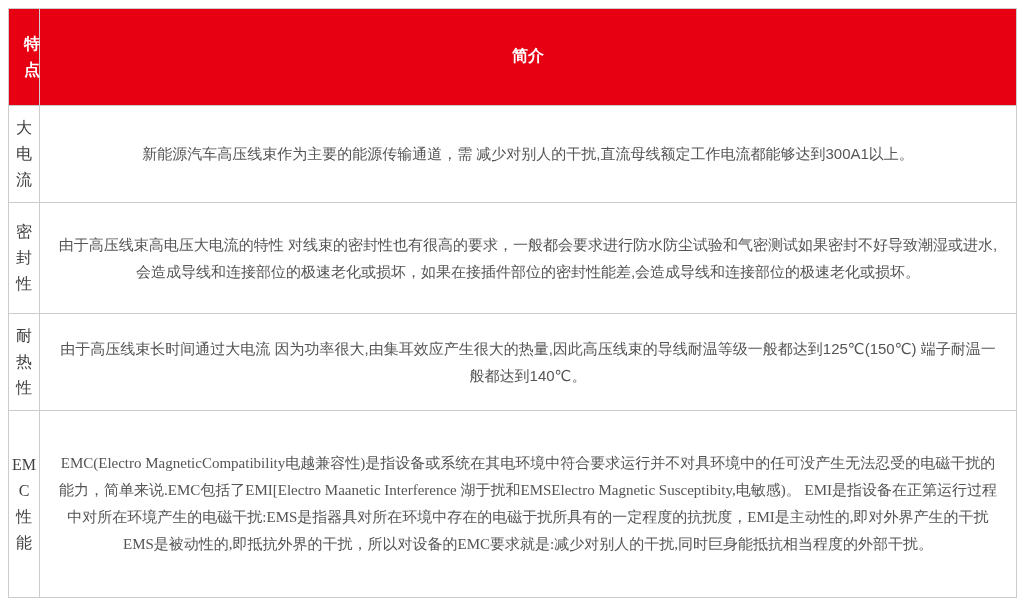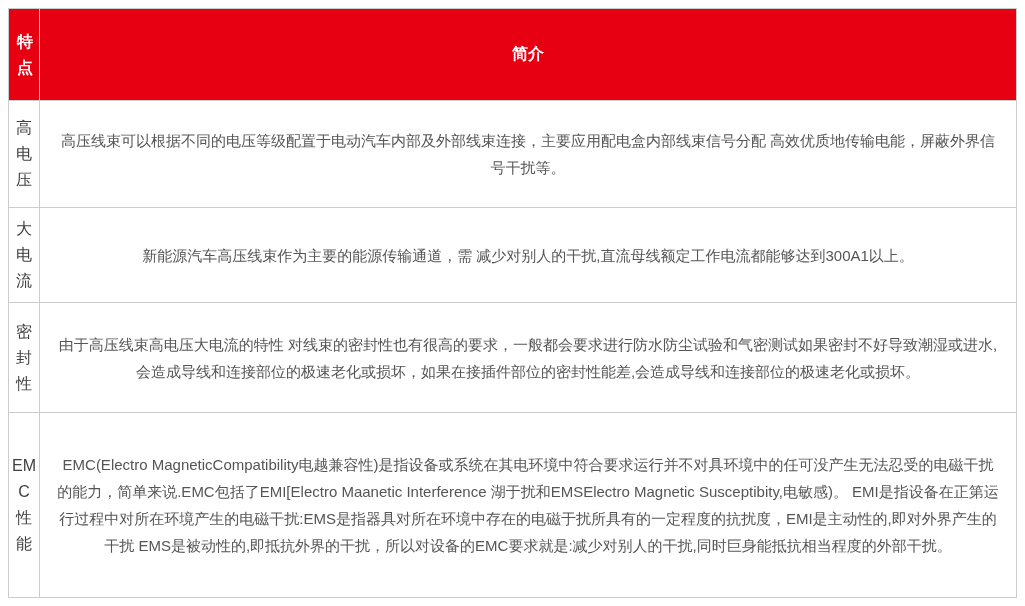"特点" th.header-feature { padding: 8px -> 15px }
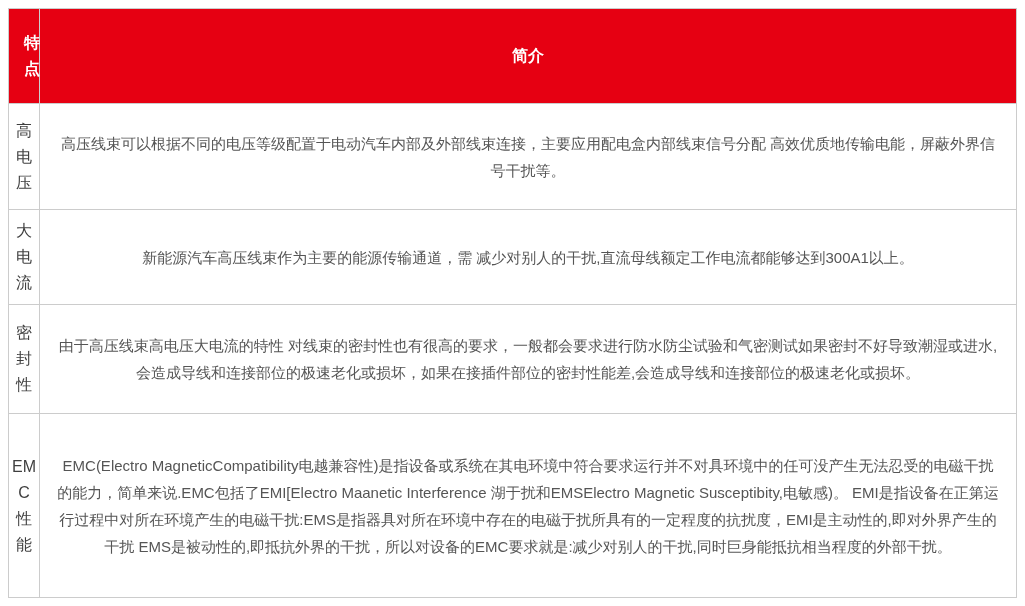"高电压" tr.r-voltage { html: <tr> <td>高电压</td> <td>高压线束可以根据不同的电压等级配置于电动汽车内部及外部线束连接，主要应用配电盒内部线束信号分配 高效优质地传输电能，屏蔽外界信号干扰等。</td> </tr> -> none }
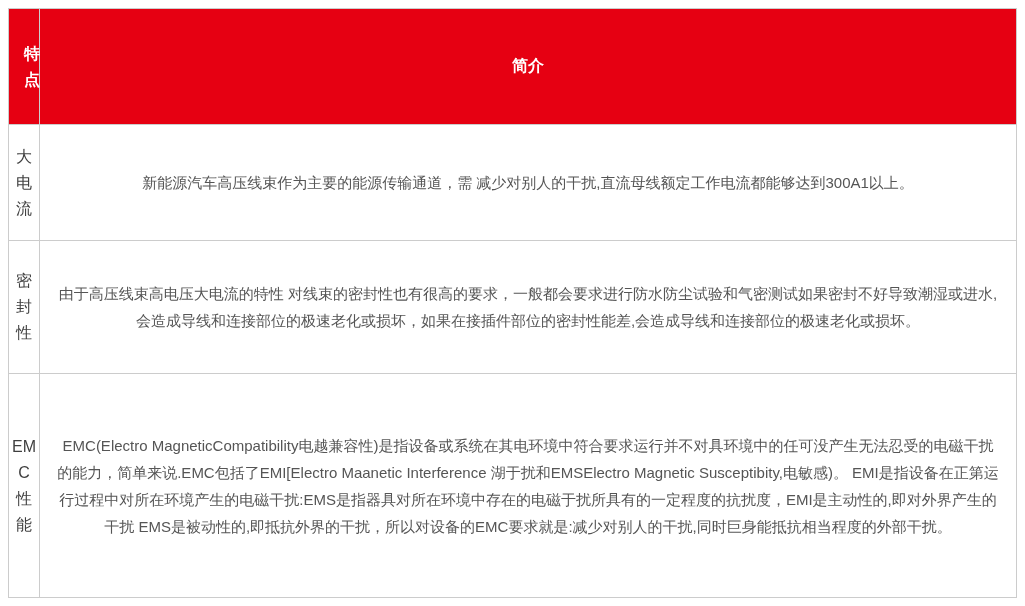"耐热性" tr.r-heat { html: none -> <tr> <td>耐热性</td> <td>由于高压线束长时间通过大电流 因为功率很大,由集耳效应产生很大的热量,因此高压线束的导线耐温等级一般都达到125℃(150℃) 端子耐温一般都达到140℃。</td> </tr> }
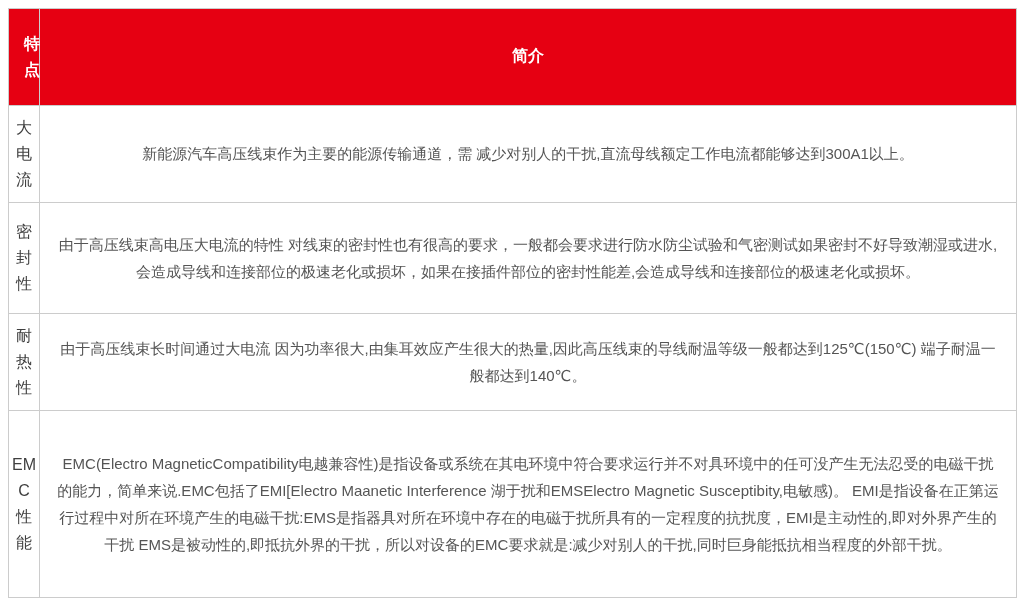"EMC性能" tr.r-emc { font-family: none -> Liberation Serif, serif }
